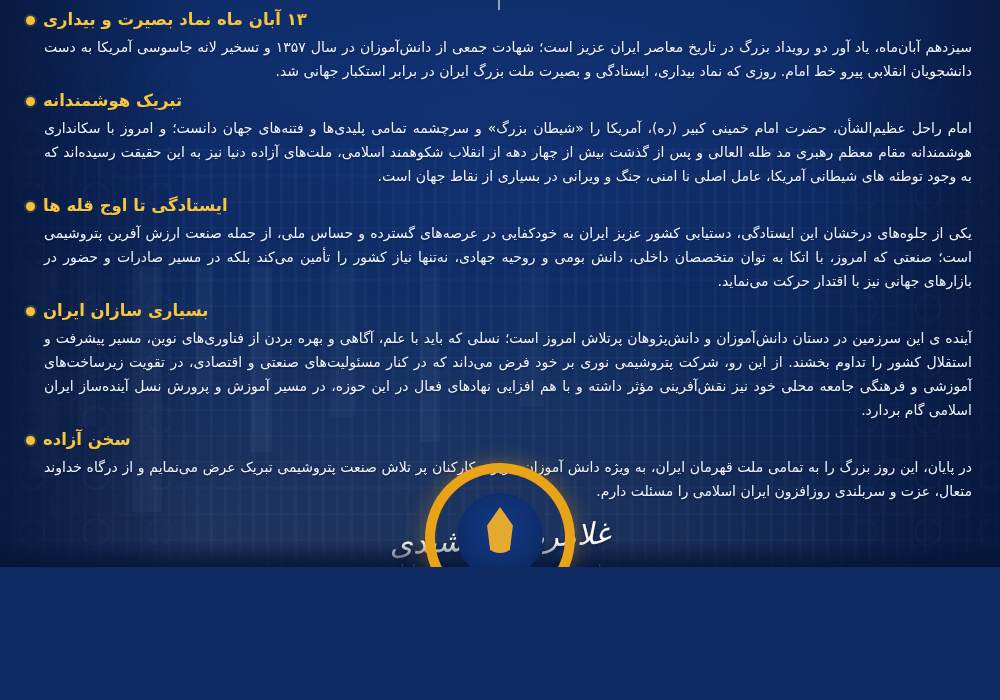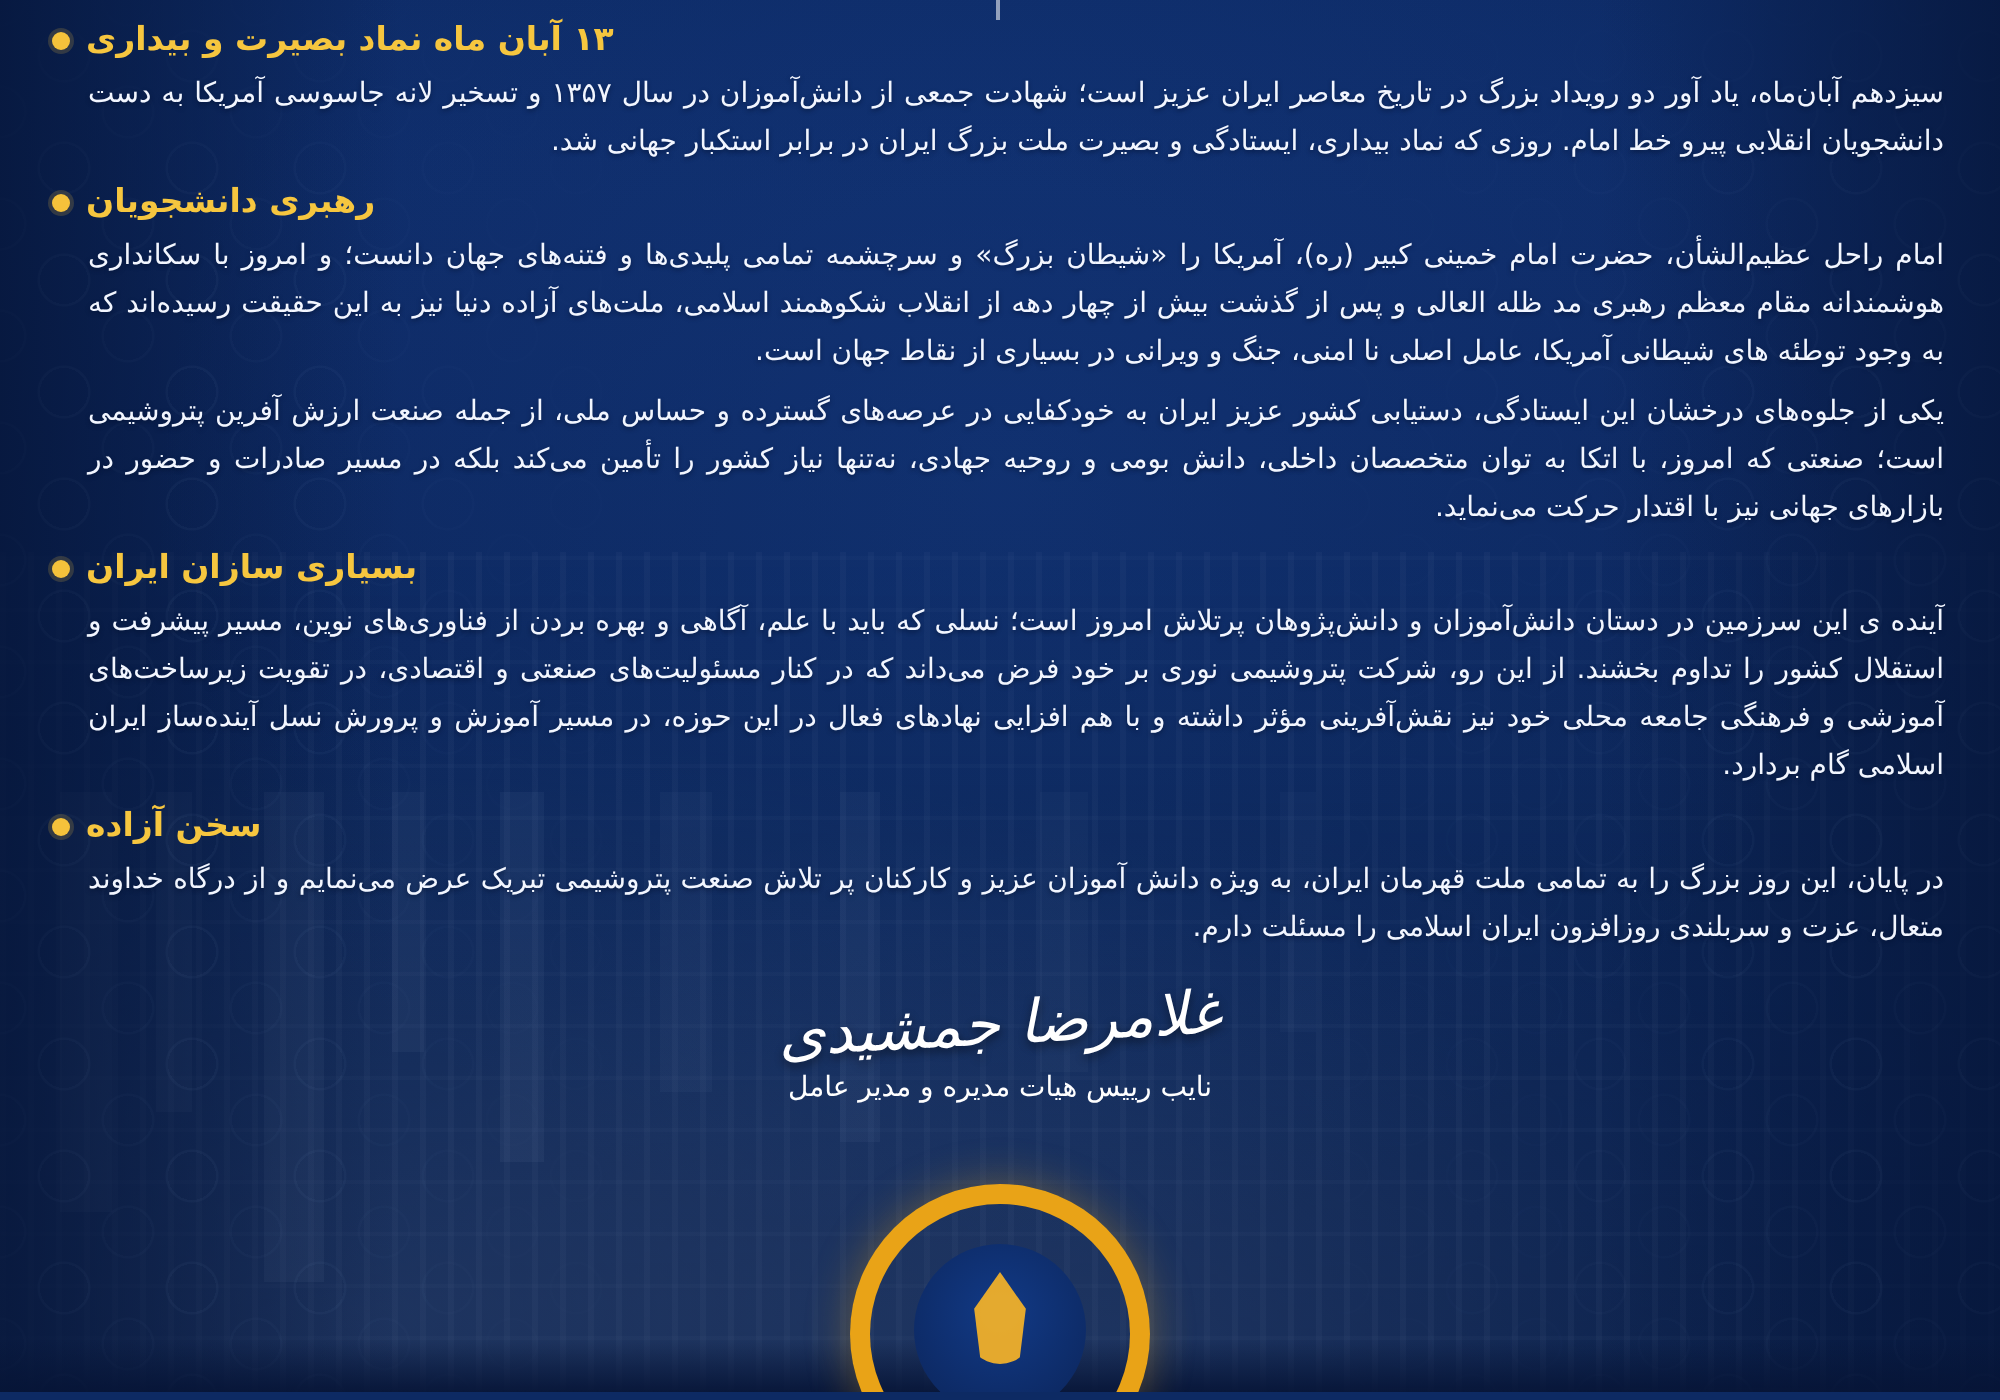"۱۳ آبان ماه نماد بصیرت" #poster { height: 696px -> 567px }
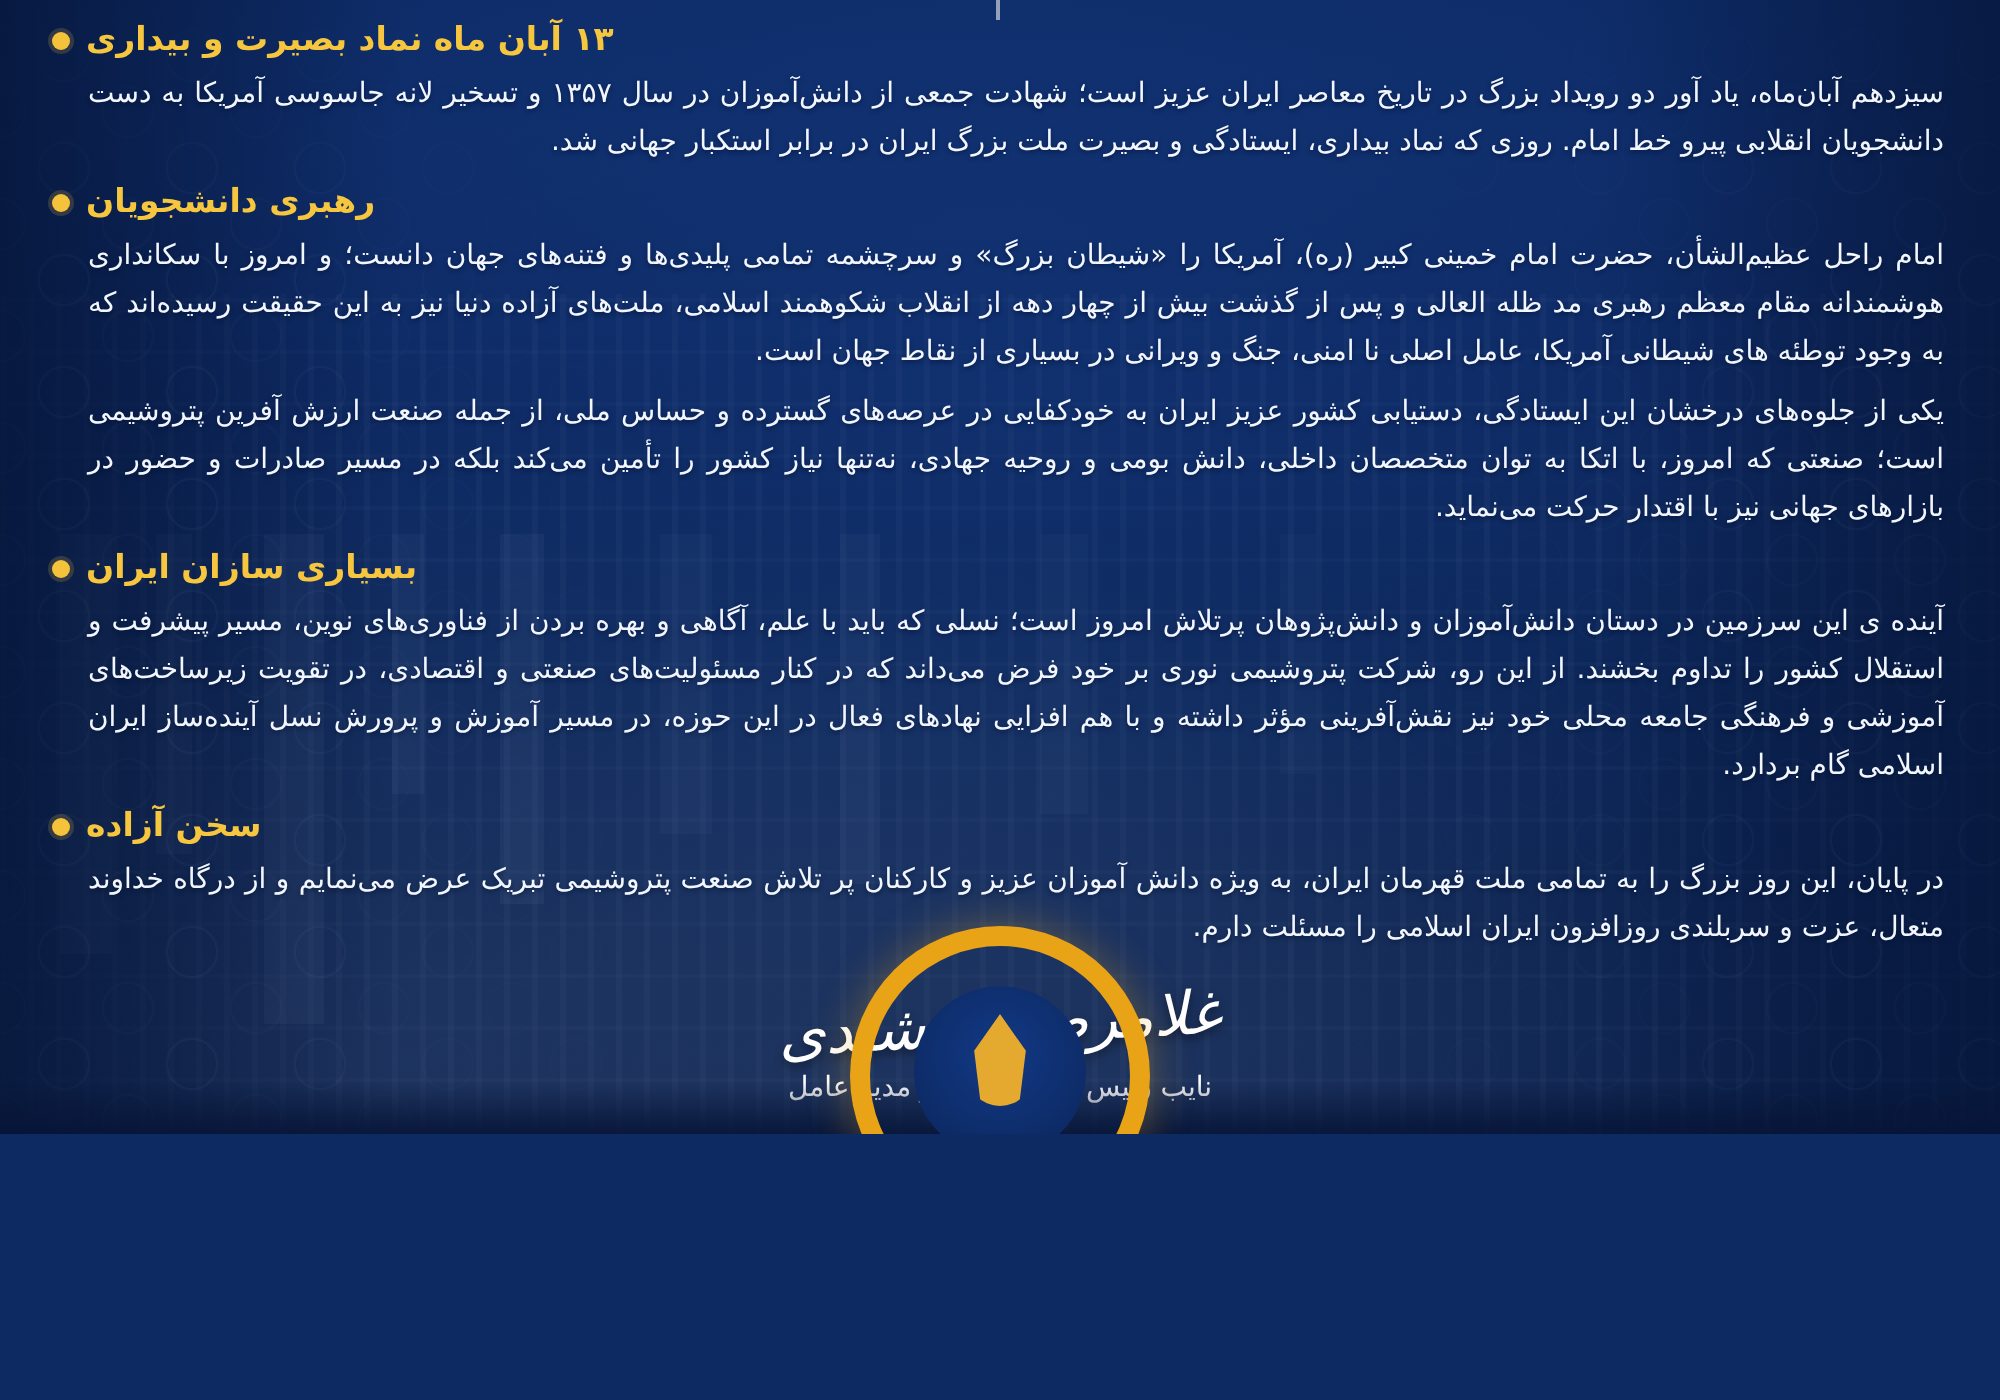"رهبری دانشجویان" span.head-text { text: رهبری دانشجویان -> تبریک هوشمندانه }
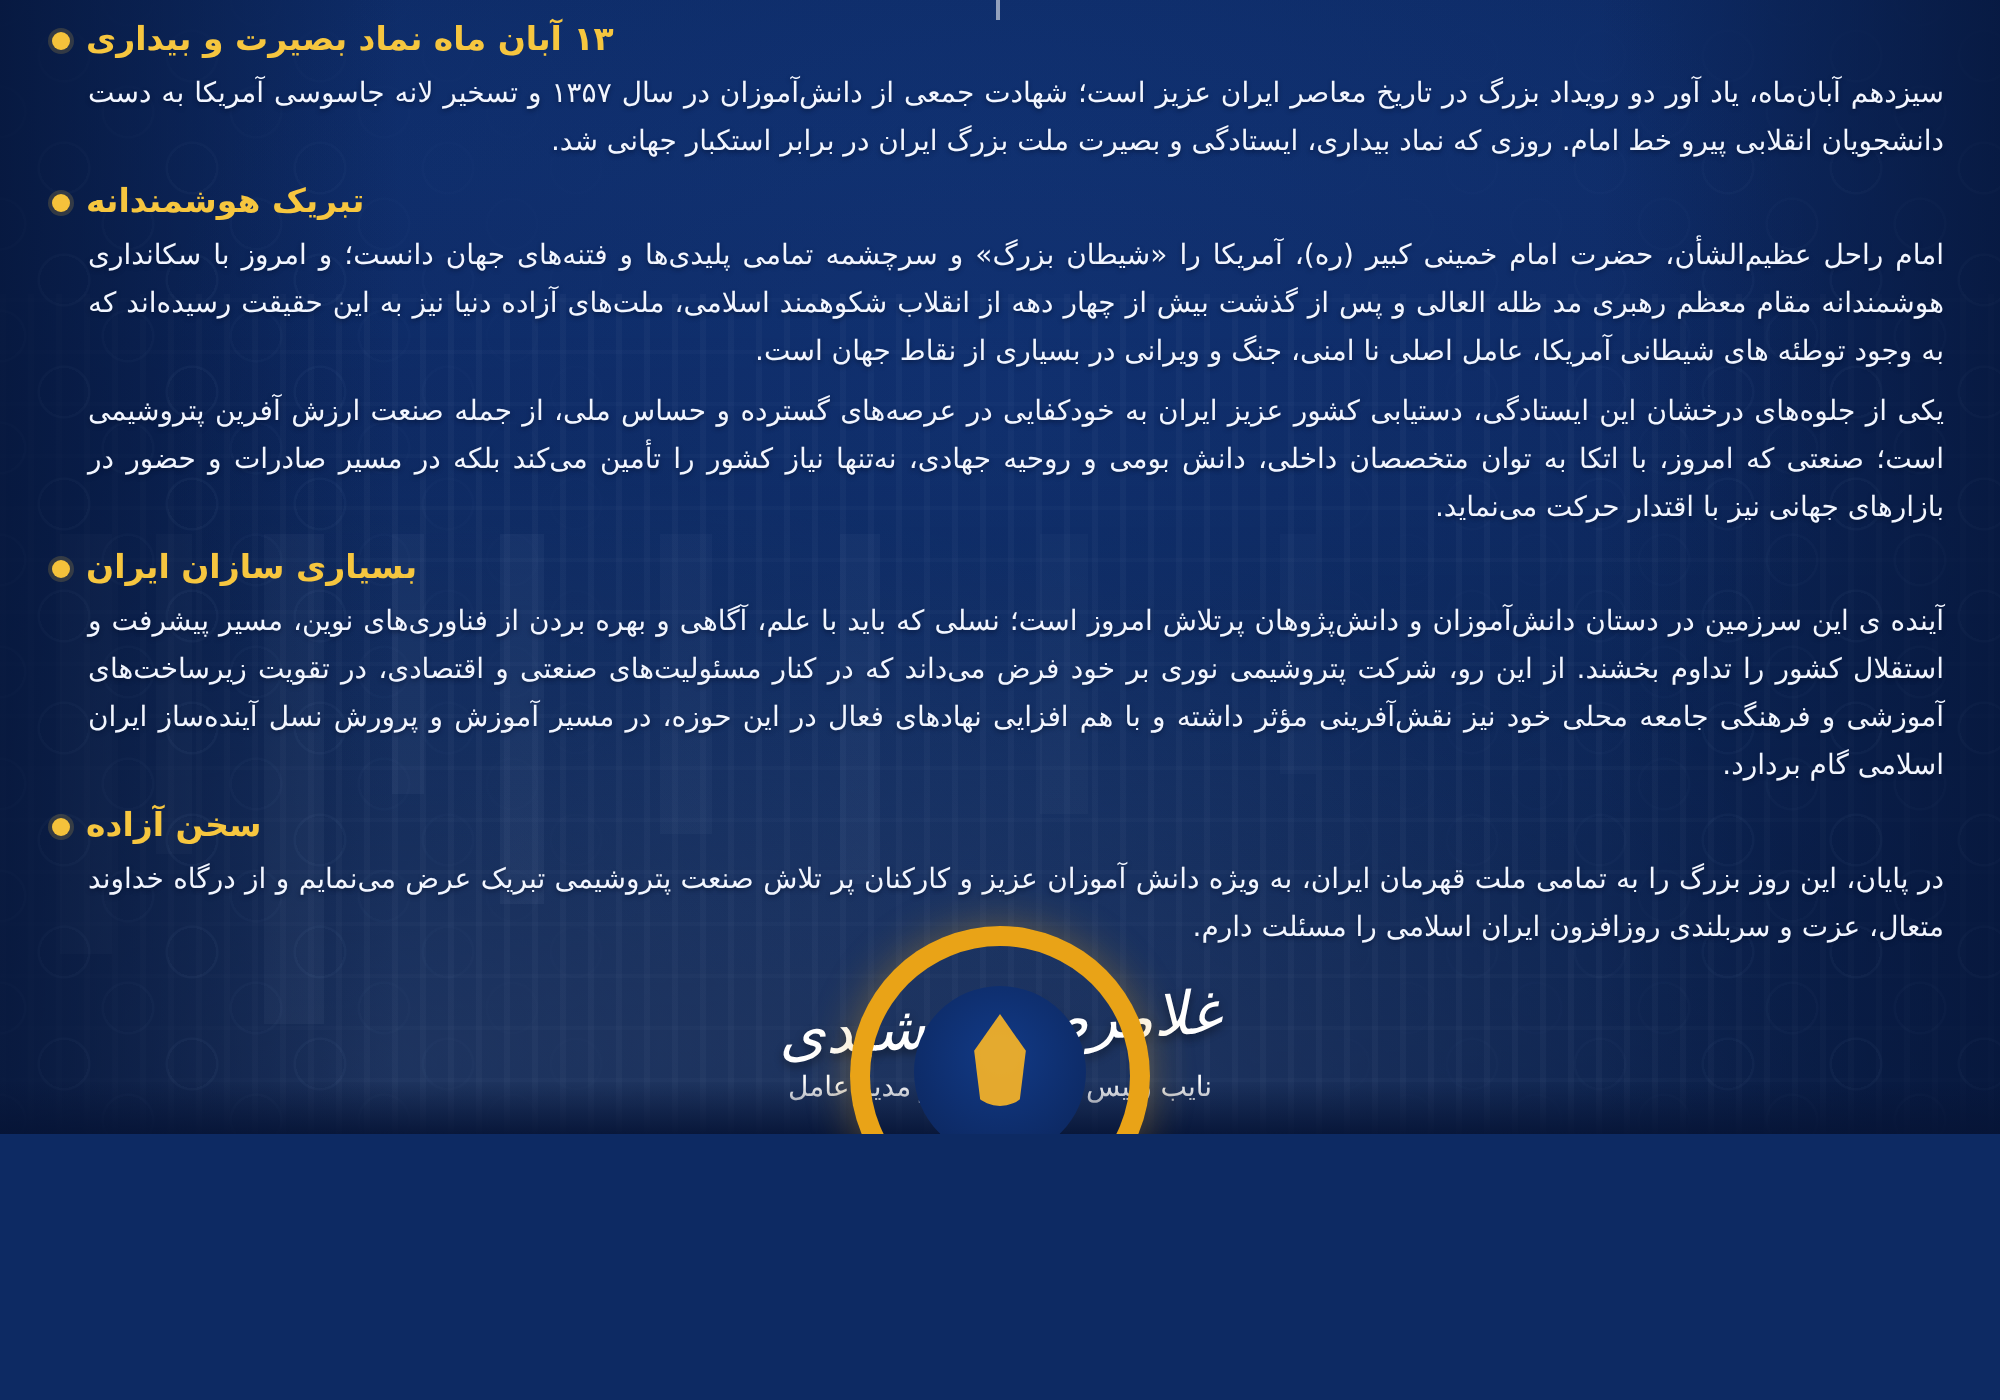"ایستادگی تا اوج قله ها" div.head-row { html: none -> <div> <span></span> <span>ایستادگی تا اوج قله ها</span> </div> }
